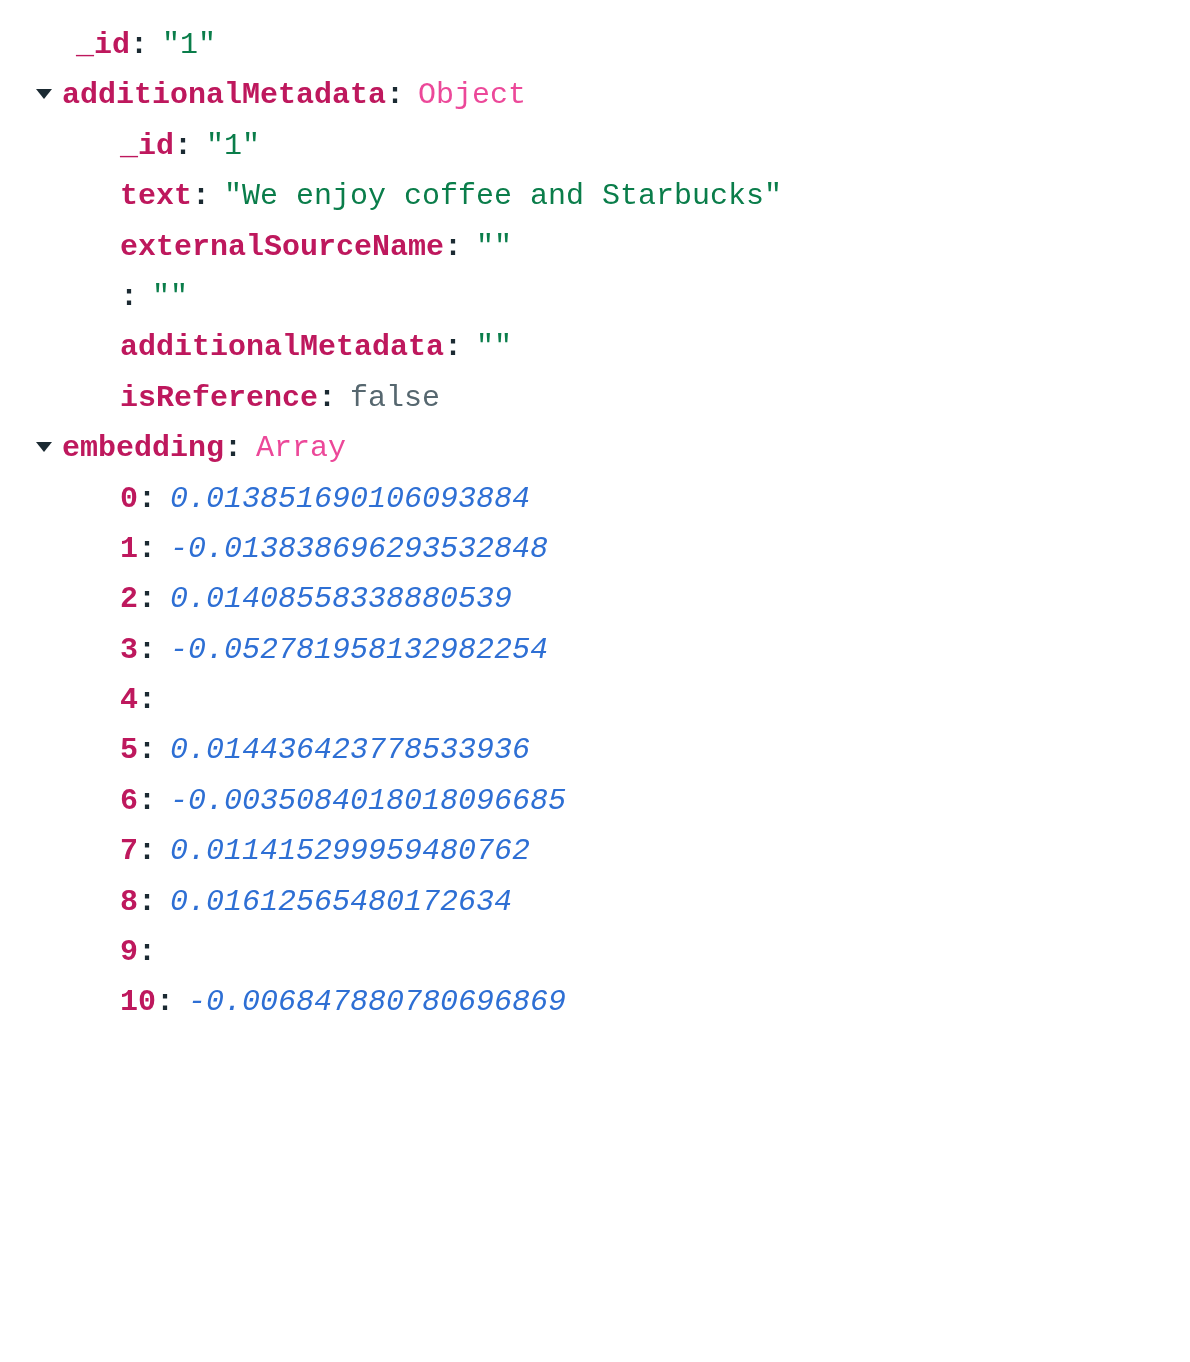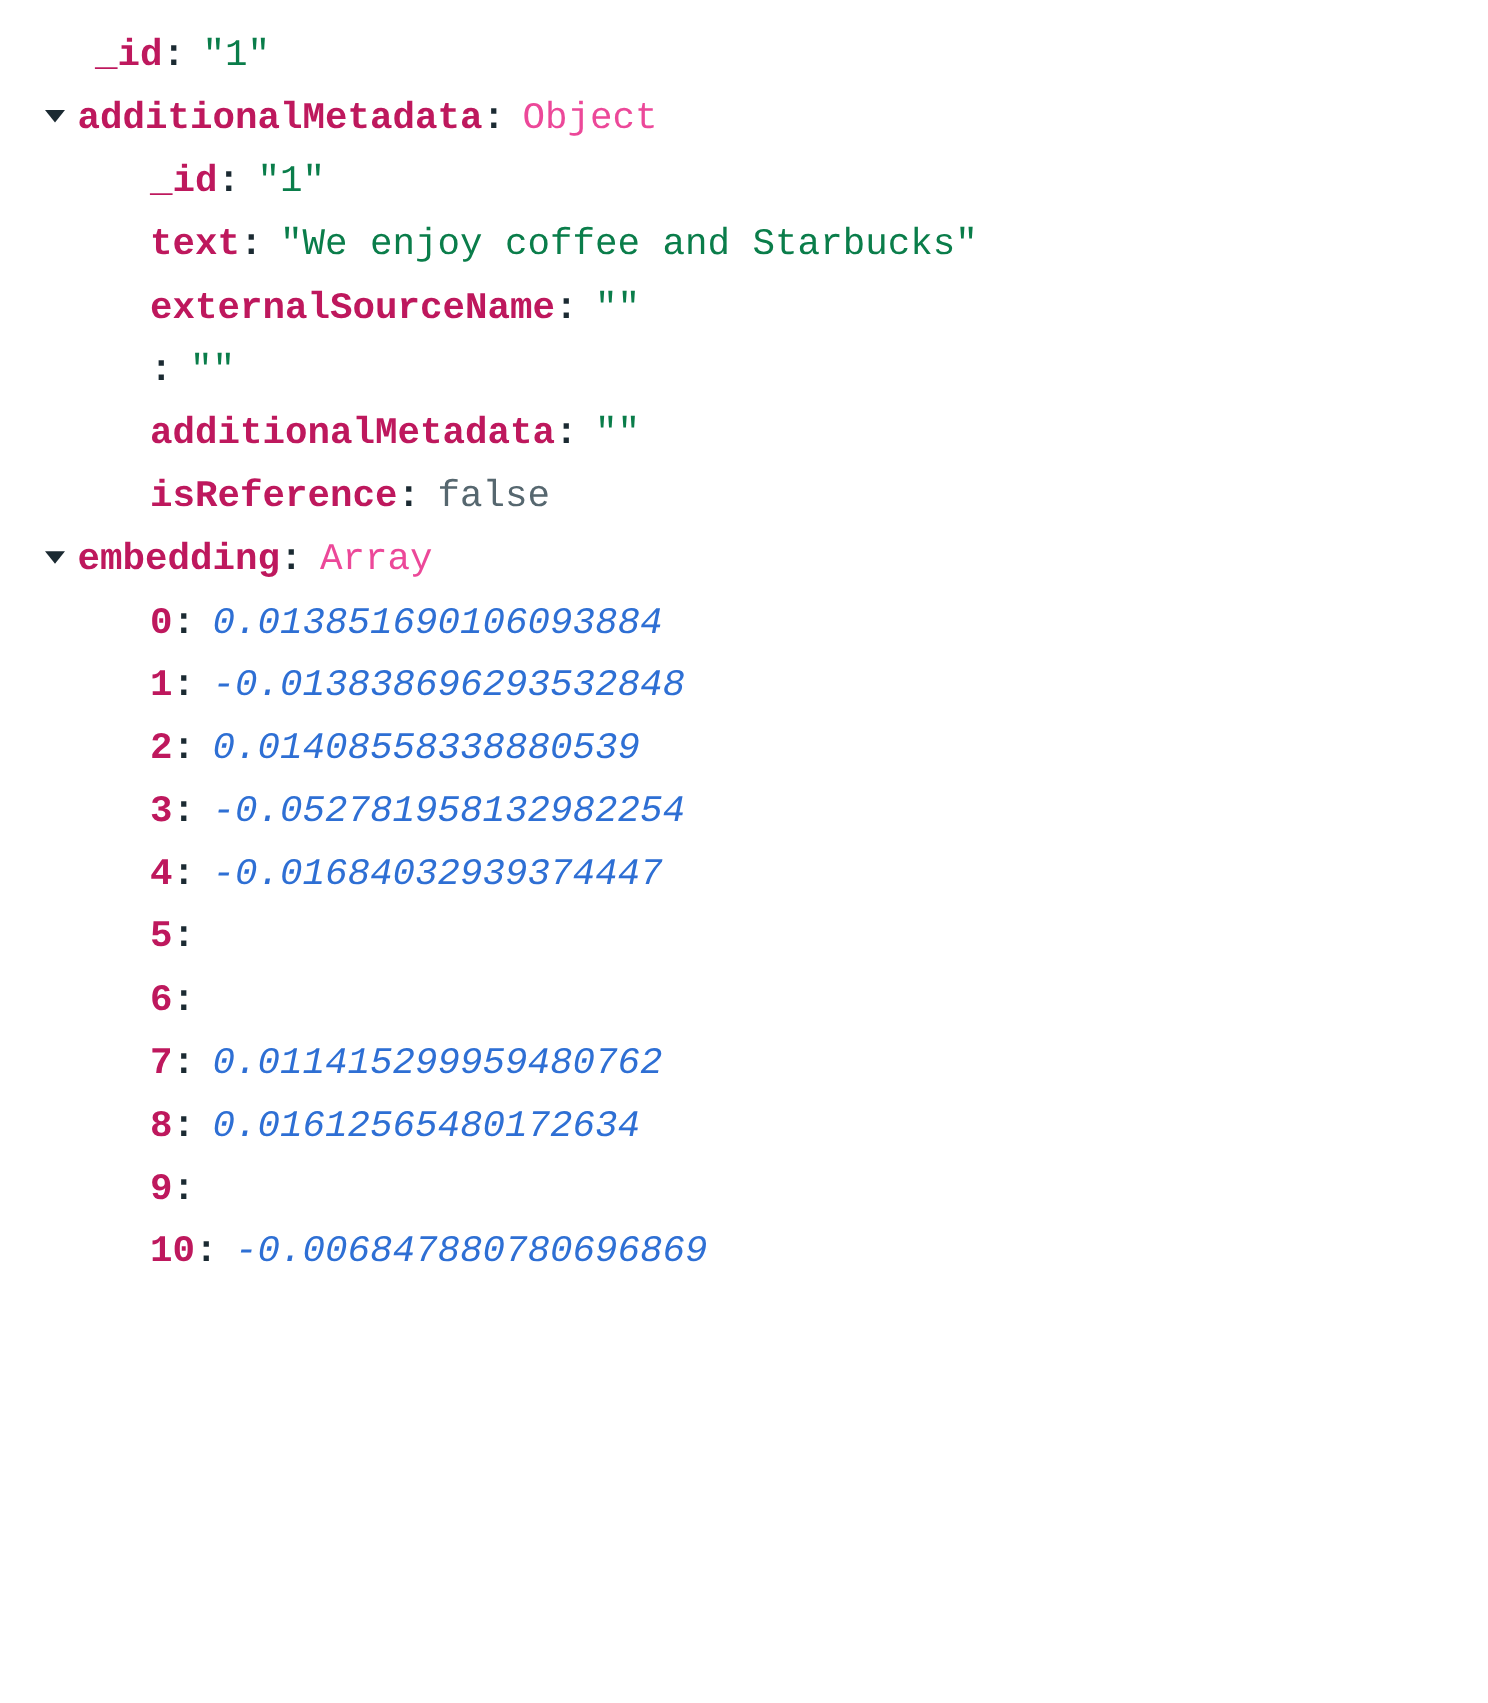"-0.01684032939374447" span.val-number { html: <span>-0.01684032939374447</span> -> none }
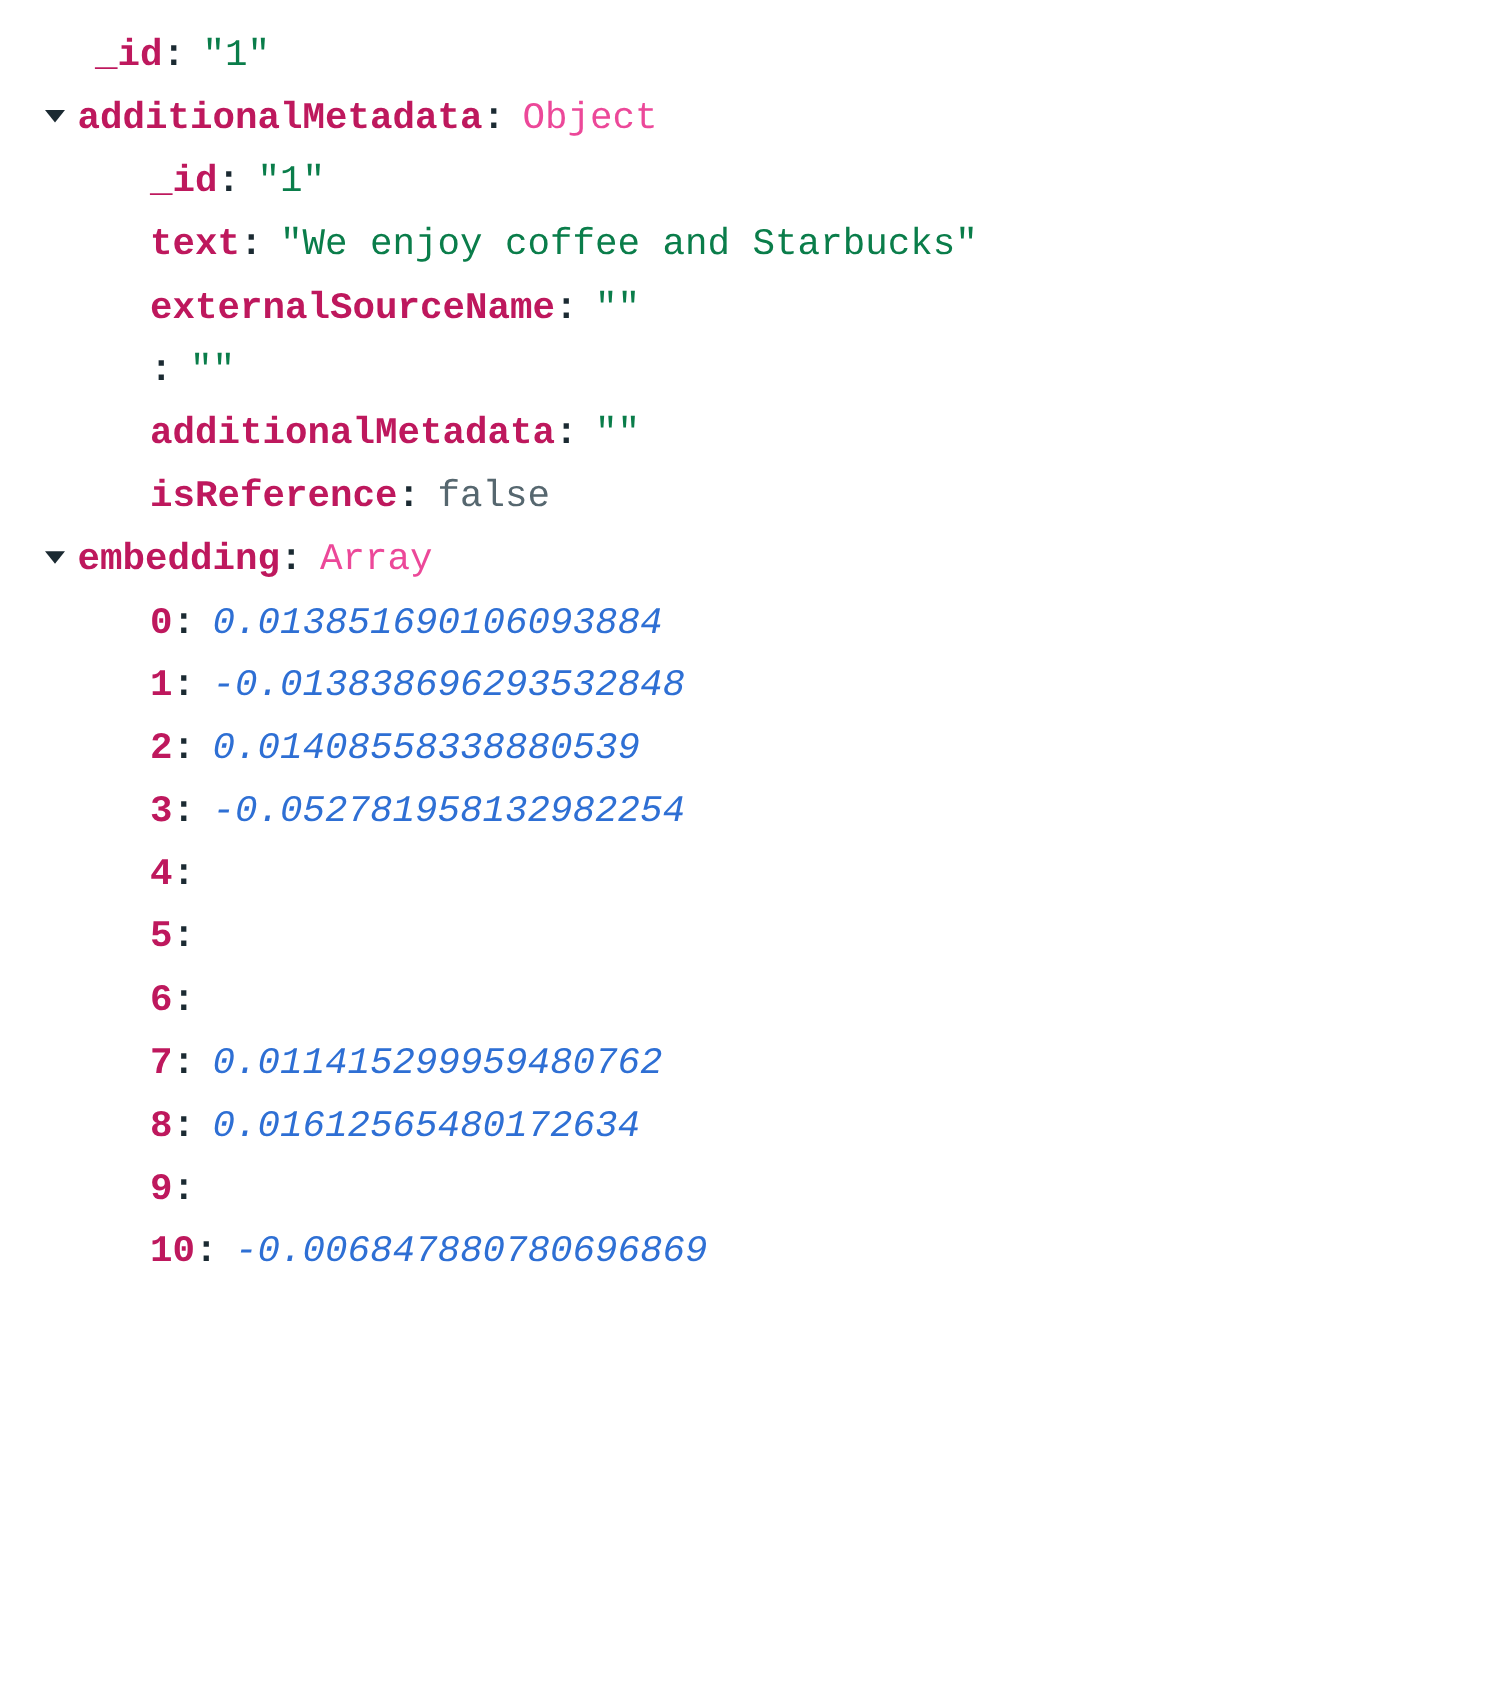"0.014436423778533936" span.val-number { html: none -> <span>0.014436423778533936</span> }
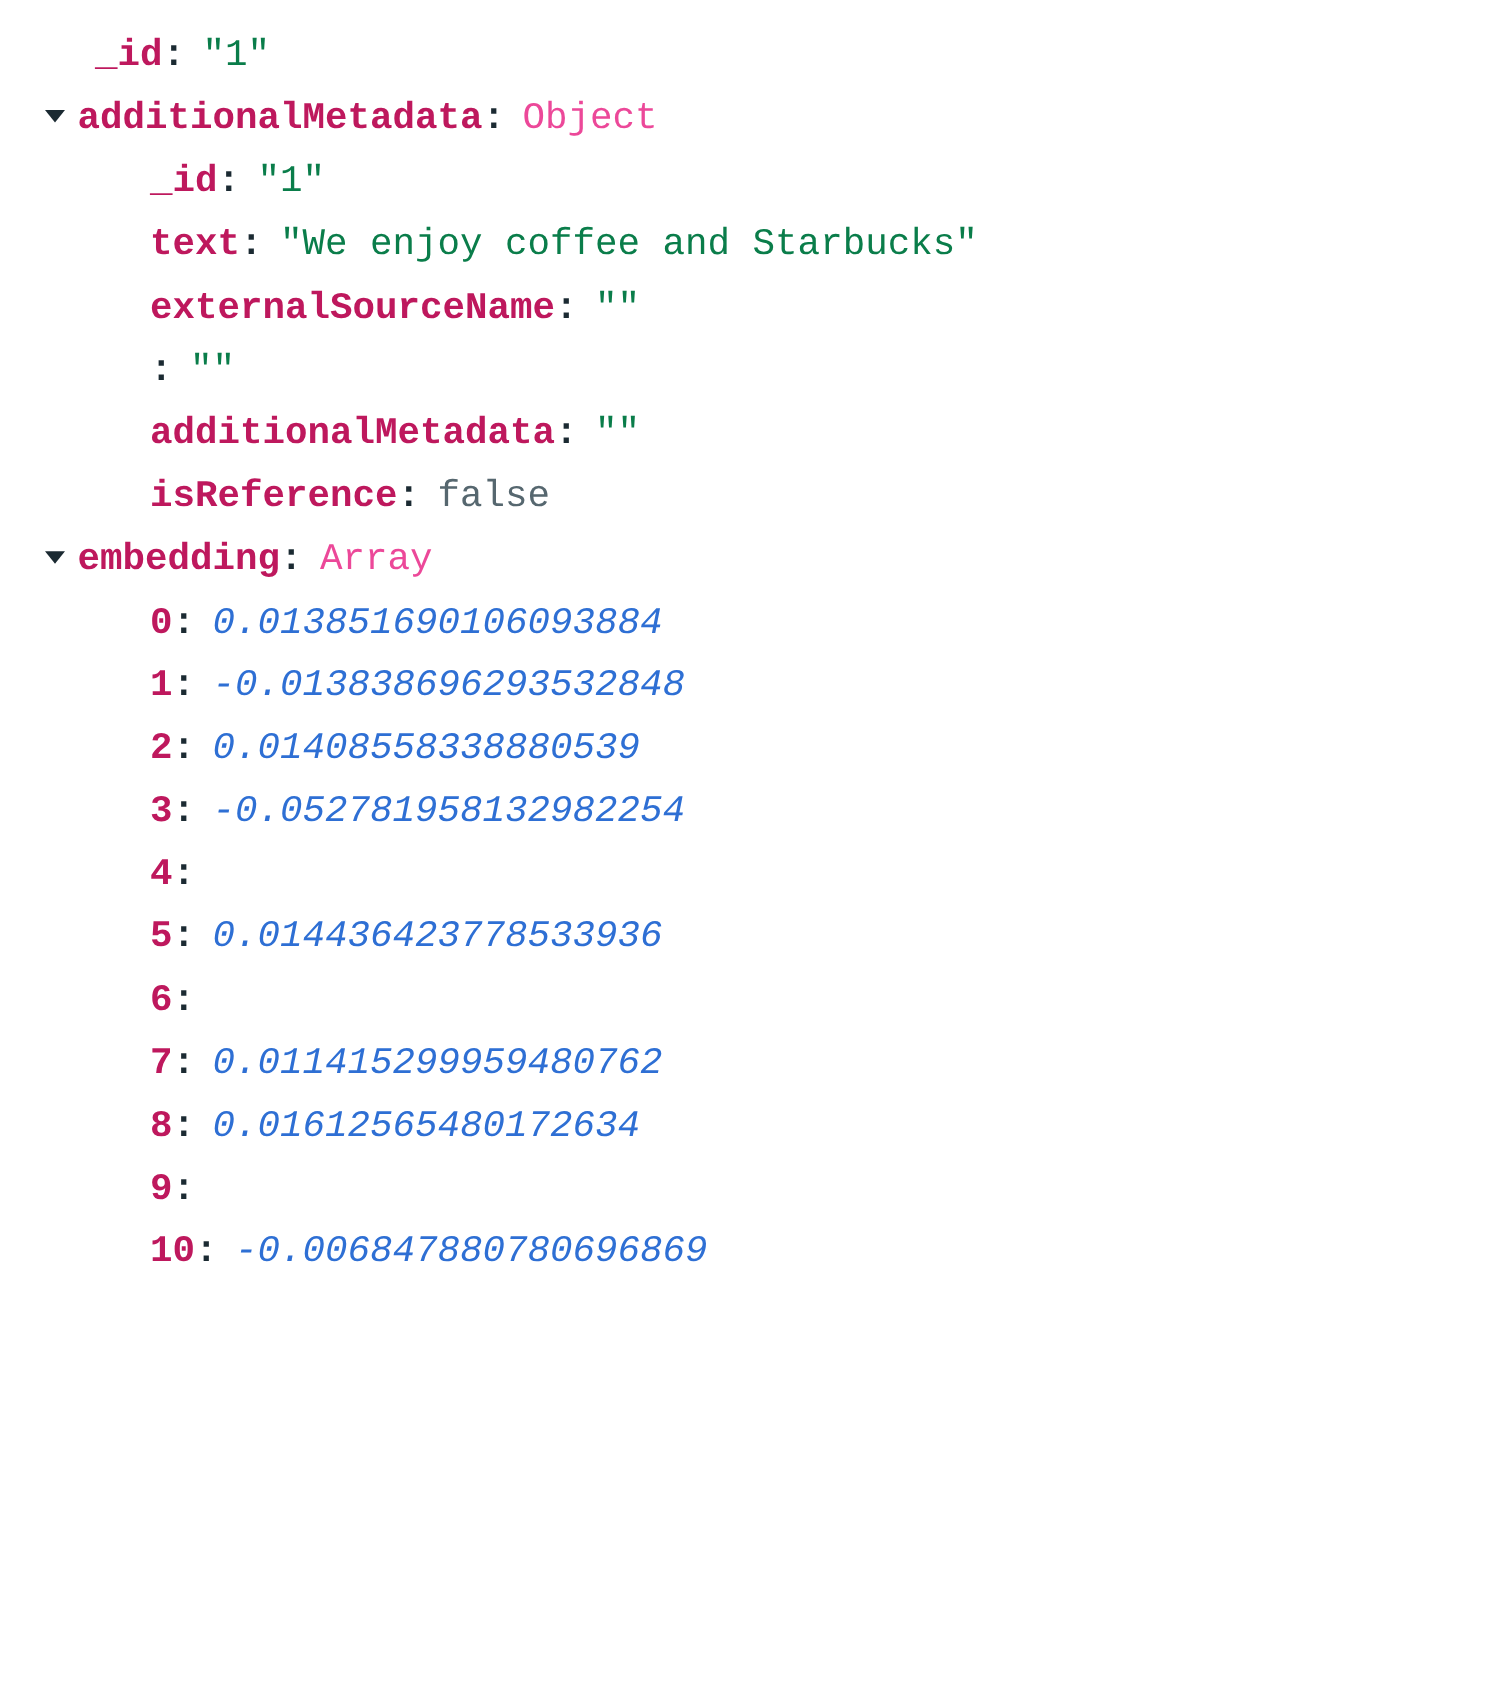"-0.0035084018018096685" span.val-number { html: none -> <span>-0.0035084018018096685</span> }
